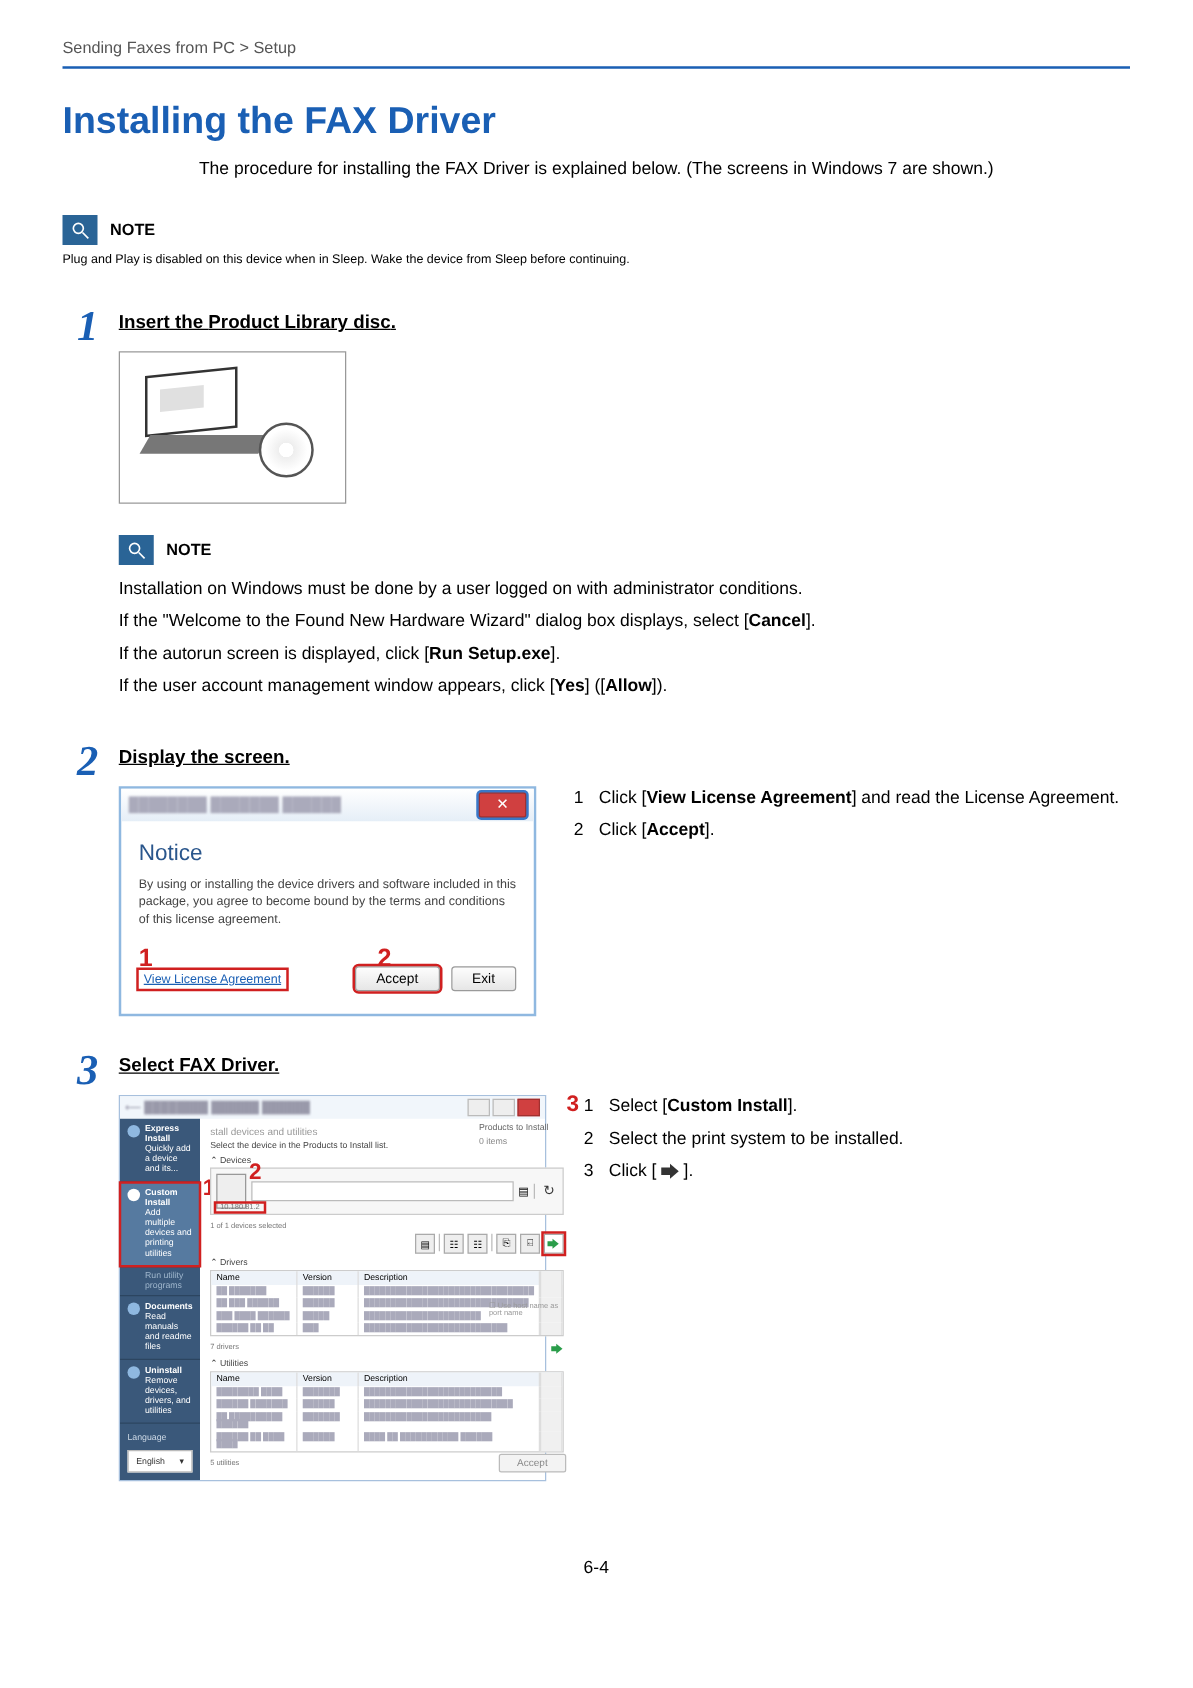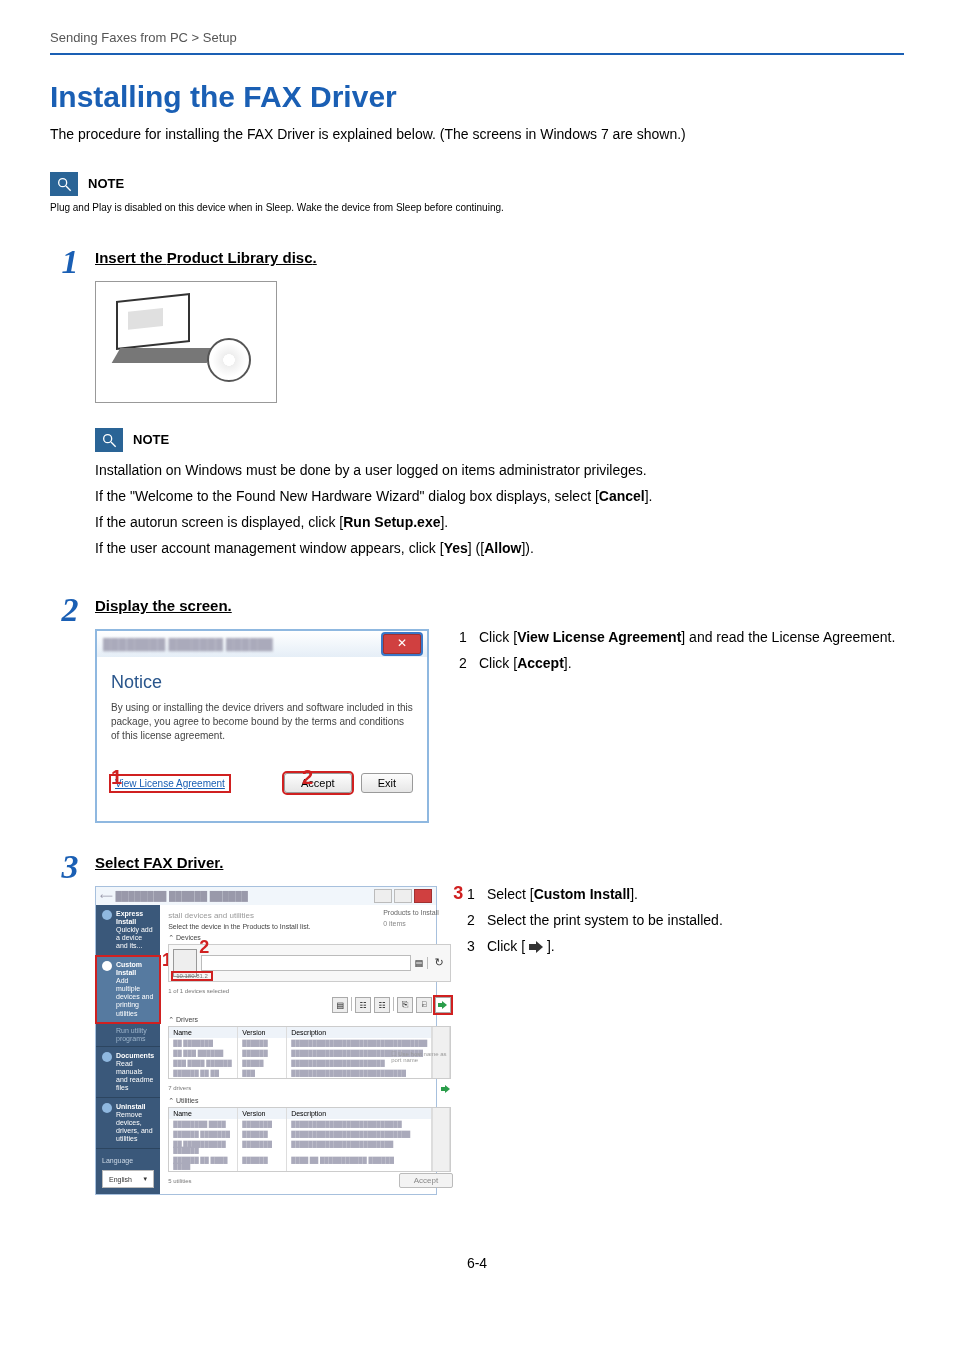"The procedure for installing the" .intro { text-align: none -> center }
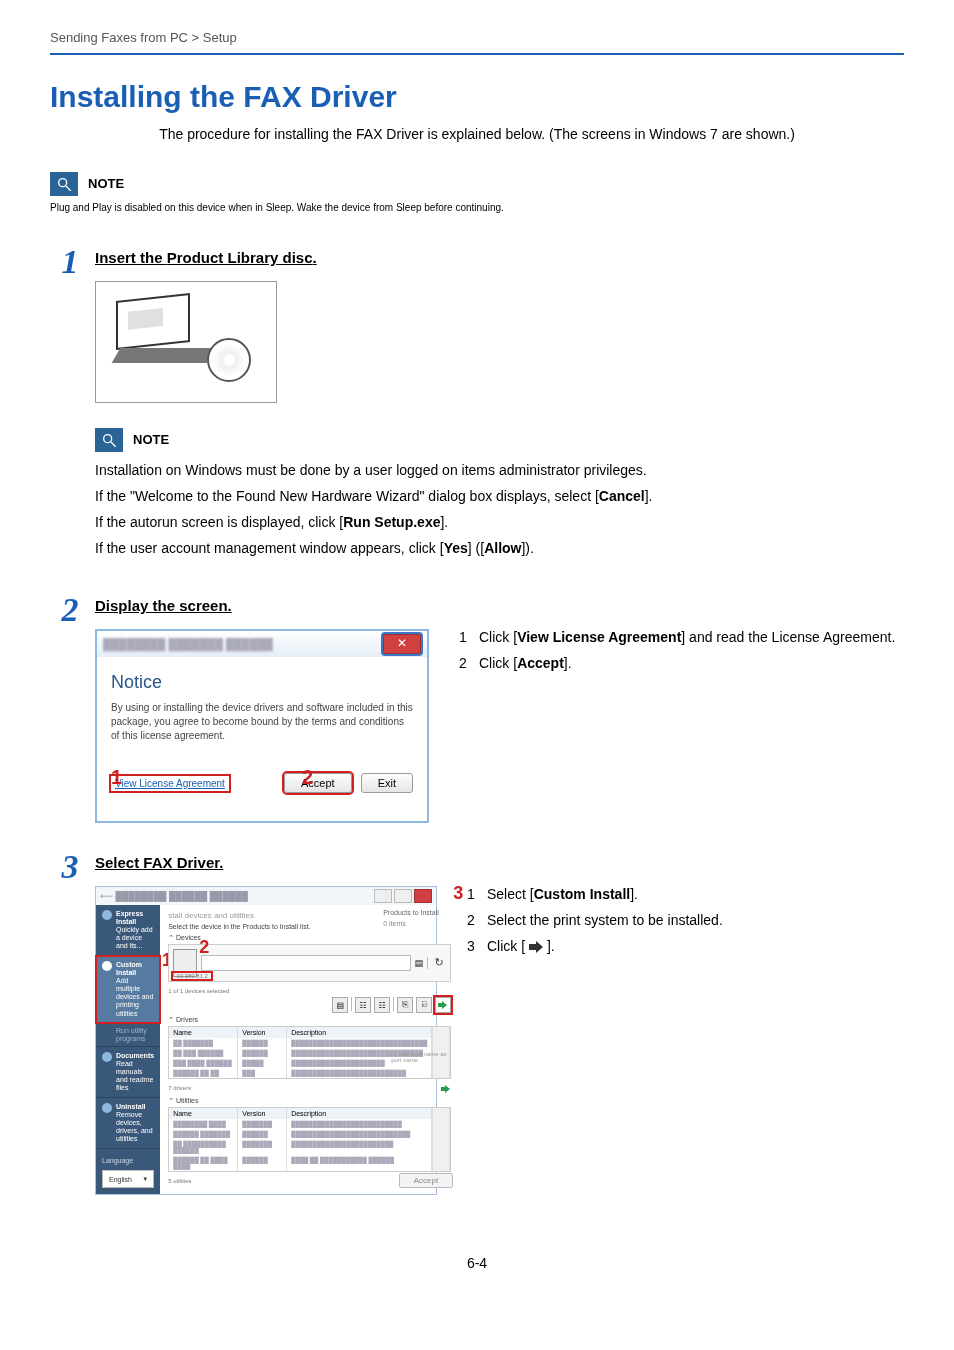"Installation on Windows must be" p { text: items administrator privileges -> with administrator conditions }
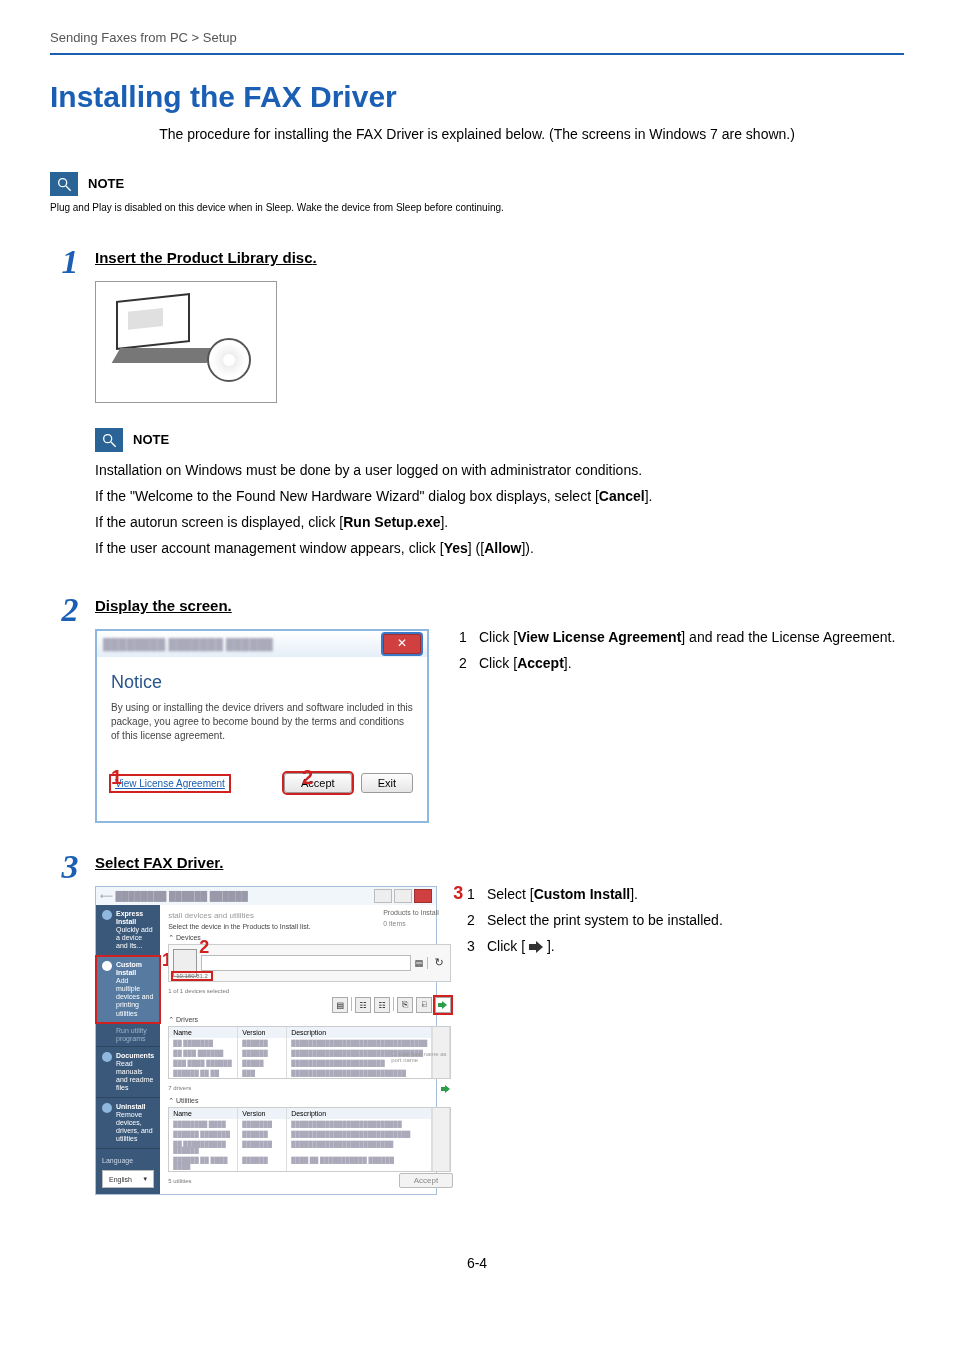"Notice" .dialog-body { padding: 10px 14px 28px 14px -> 10px 14px 18px 14px }
